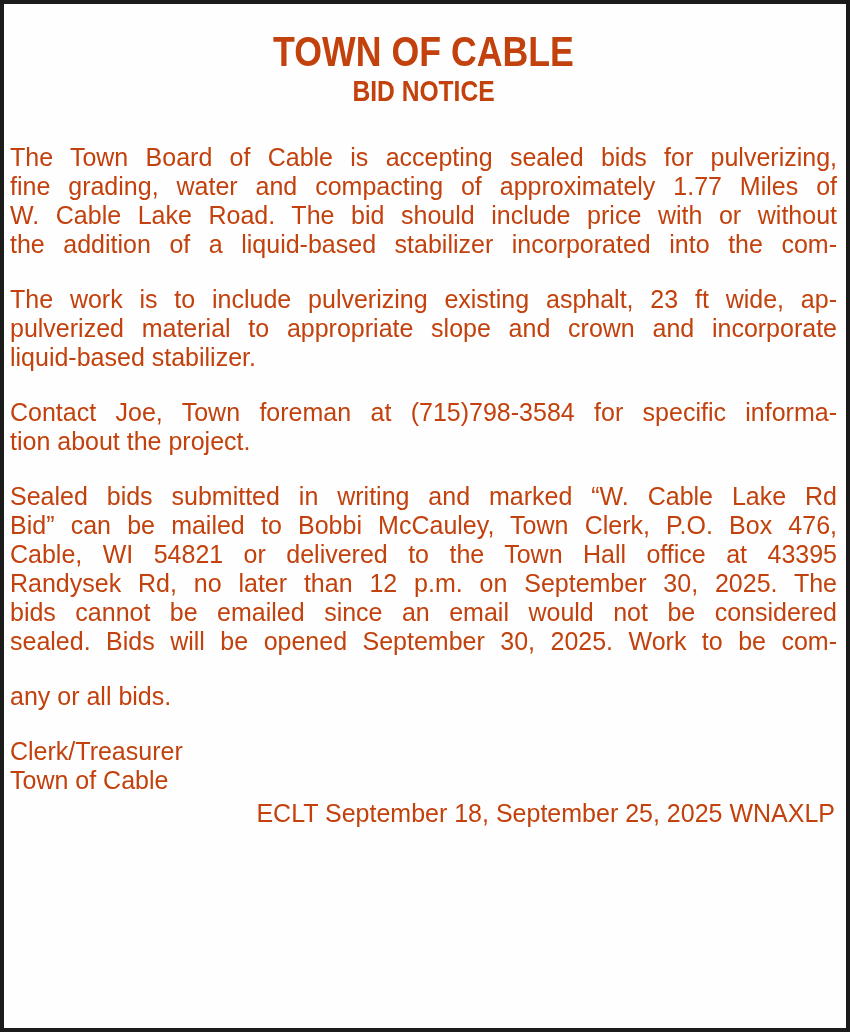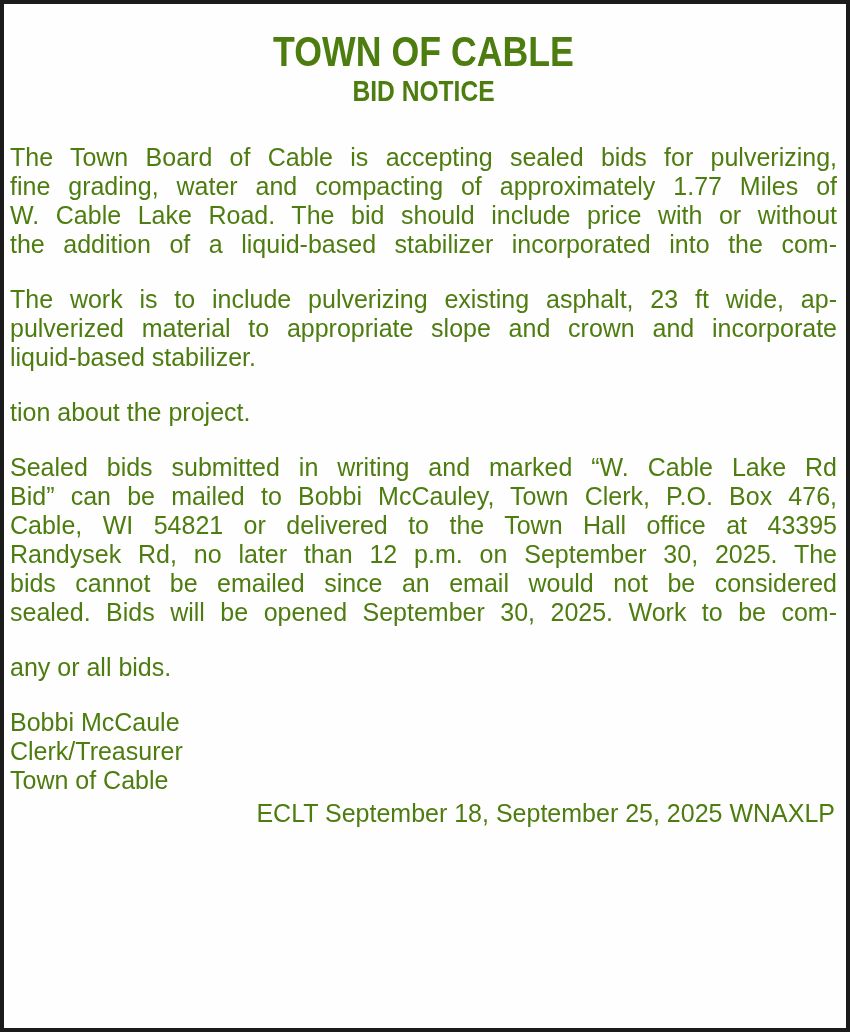"TOWN OF CABLE" .sheet { color: #4d7c0f -> #c2410c }
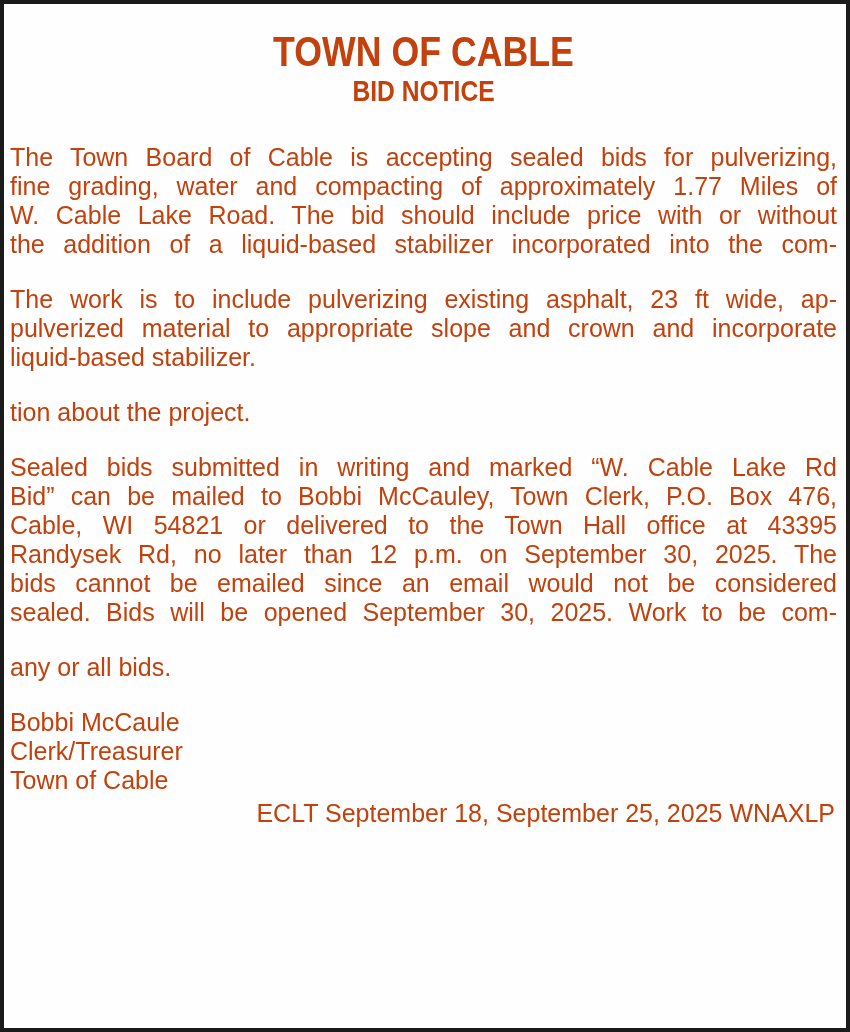"Contact Joe, Town foreman at" div.line { html: none -> <div>Contact Joe, Town foreman at (715)798-3584 for specific informa-</div> }
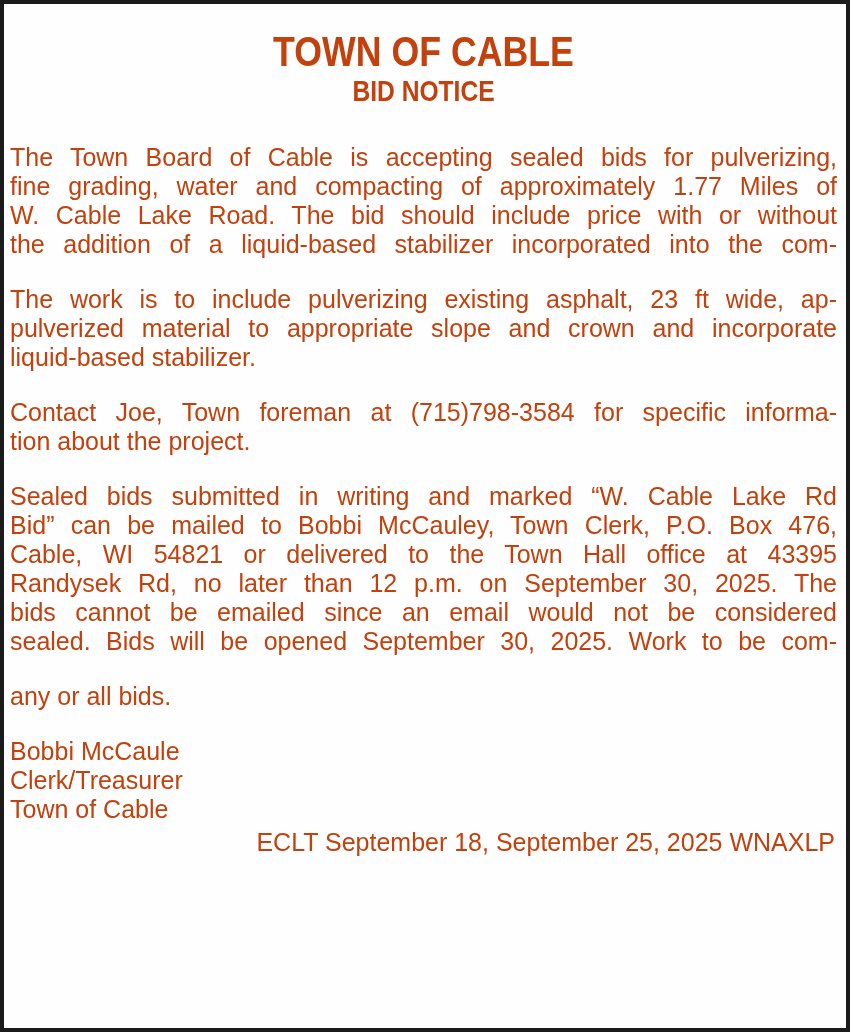"Bobbi McCaule" div.line { html: <div>Bobbi McCaule</div> -> none }
